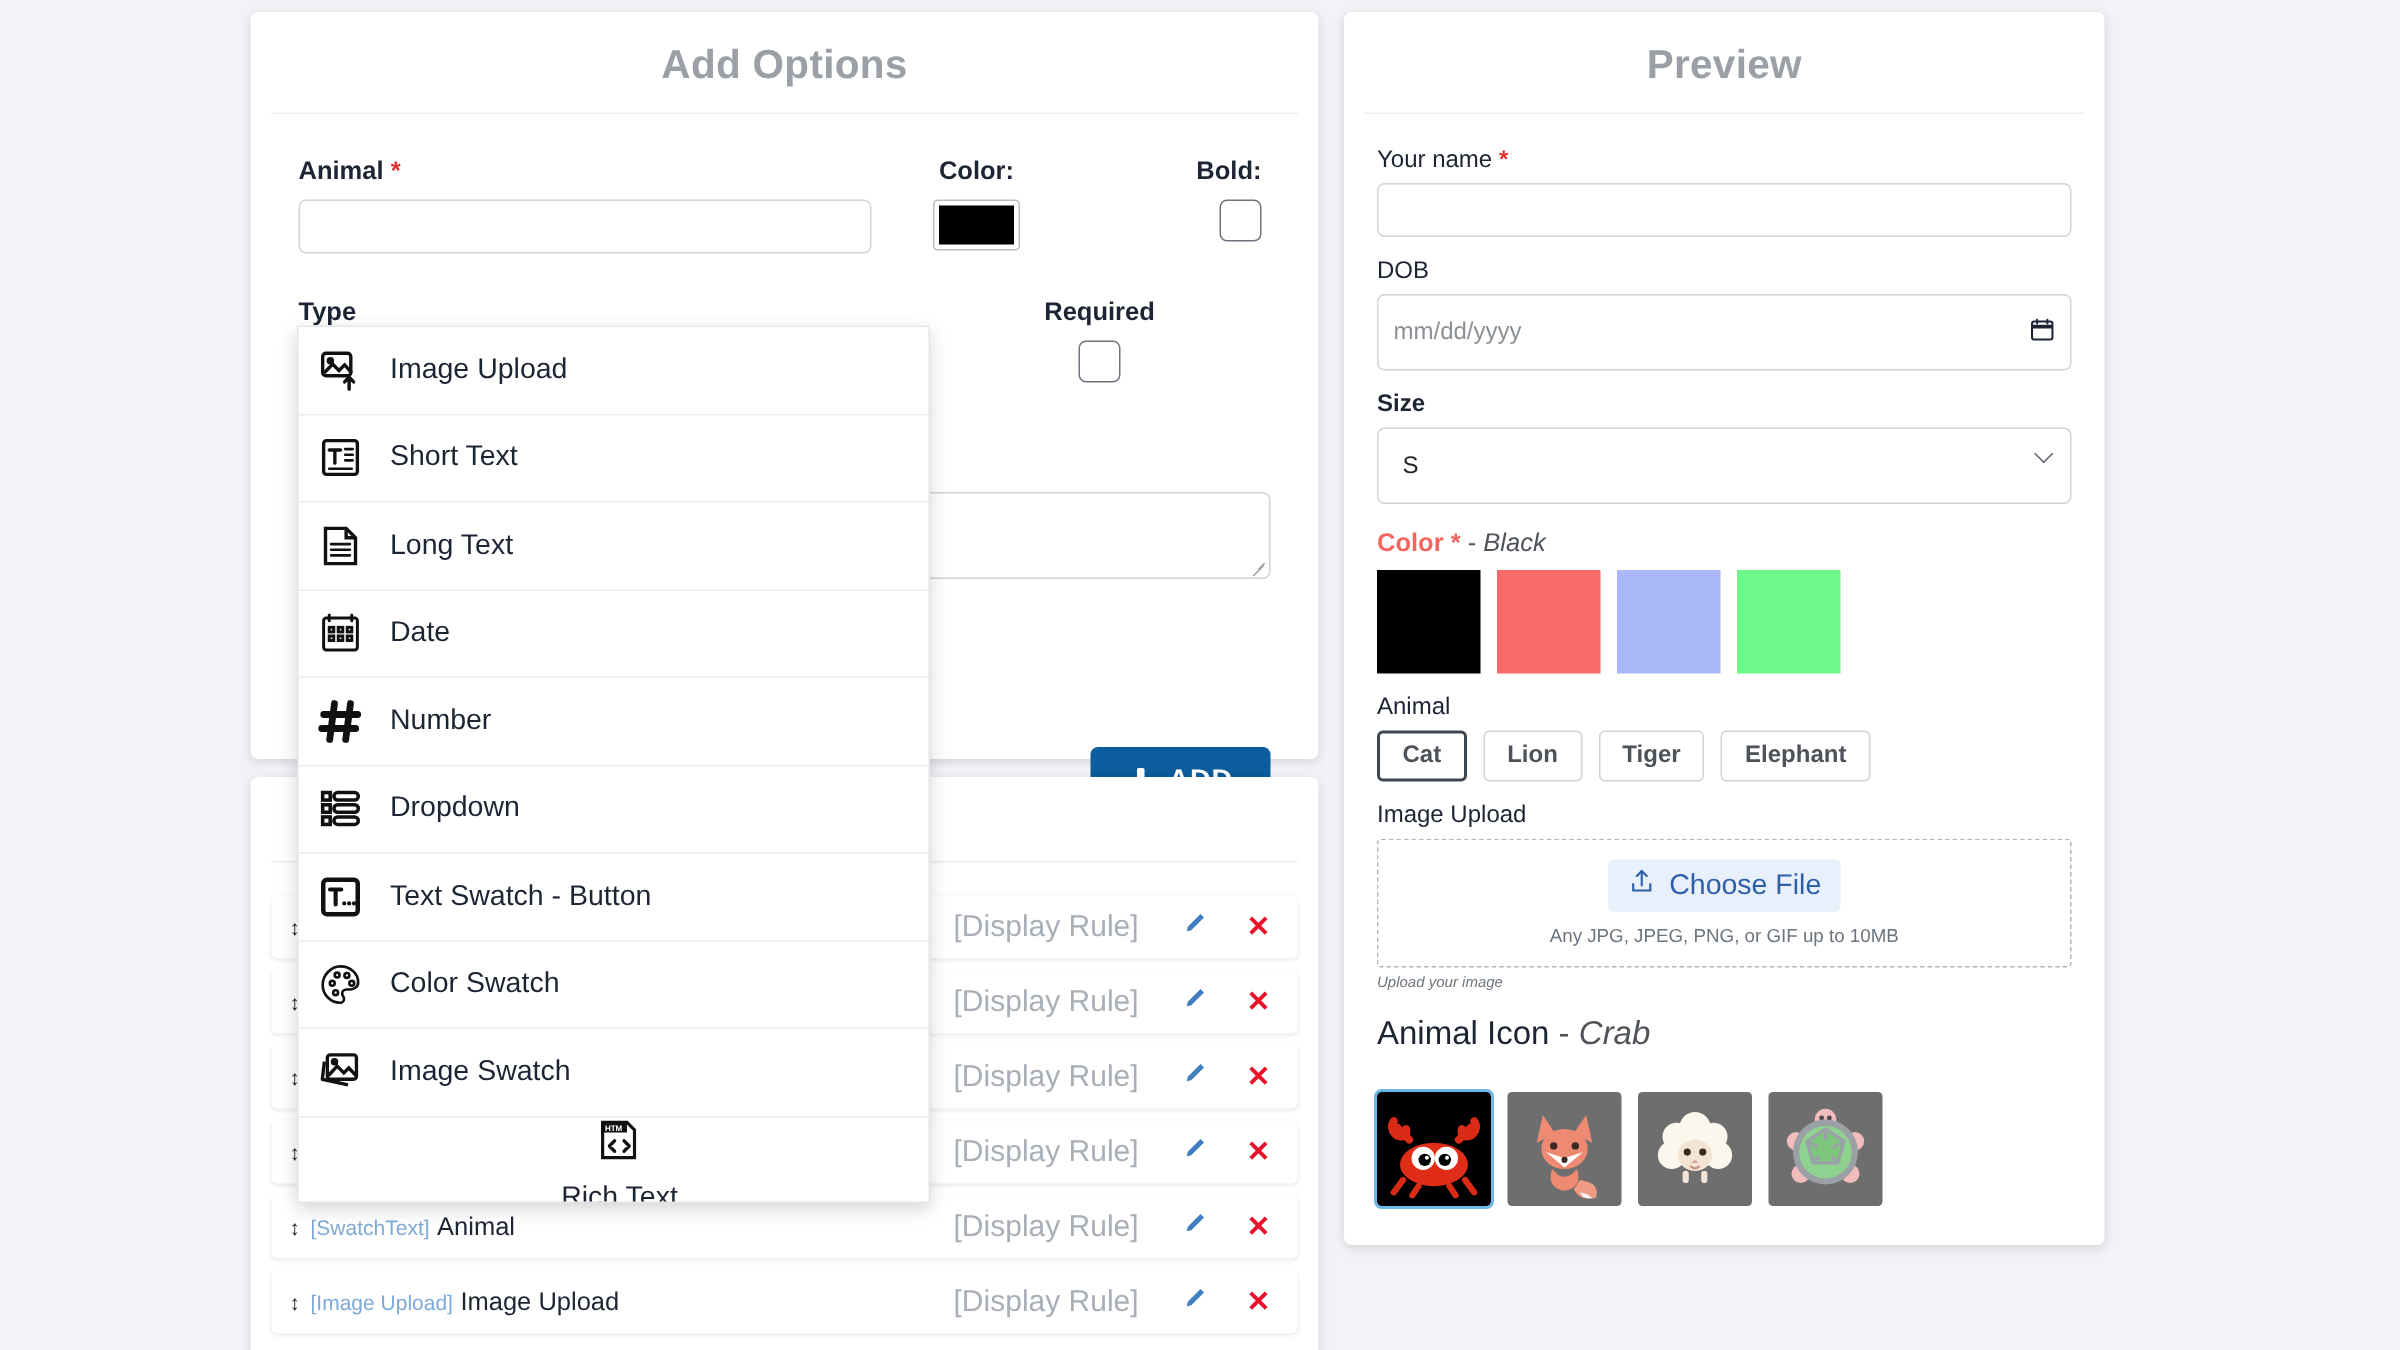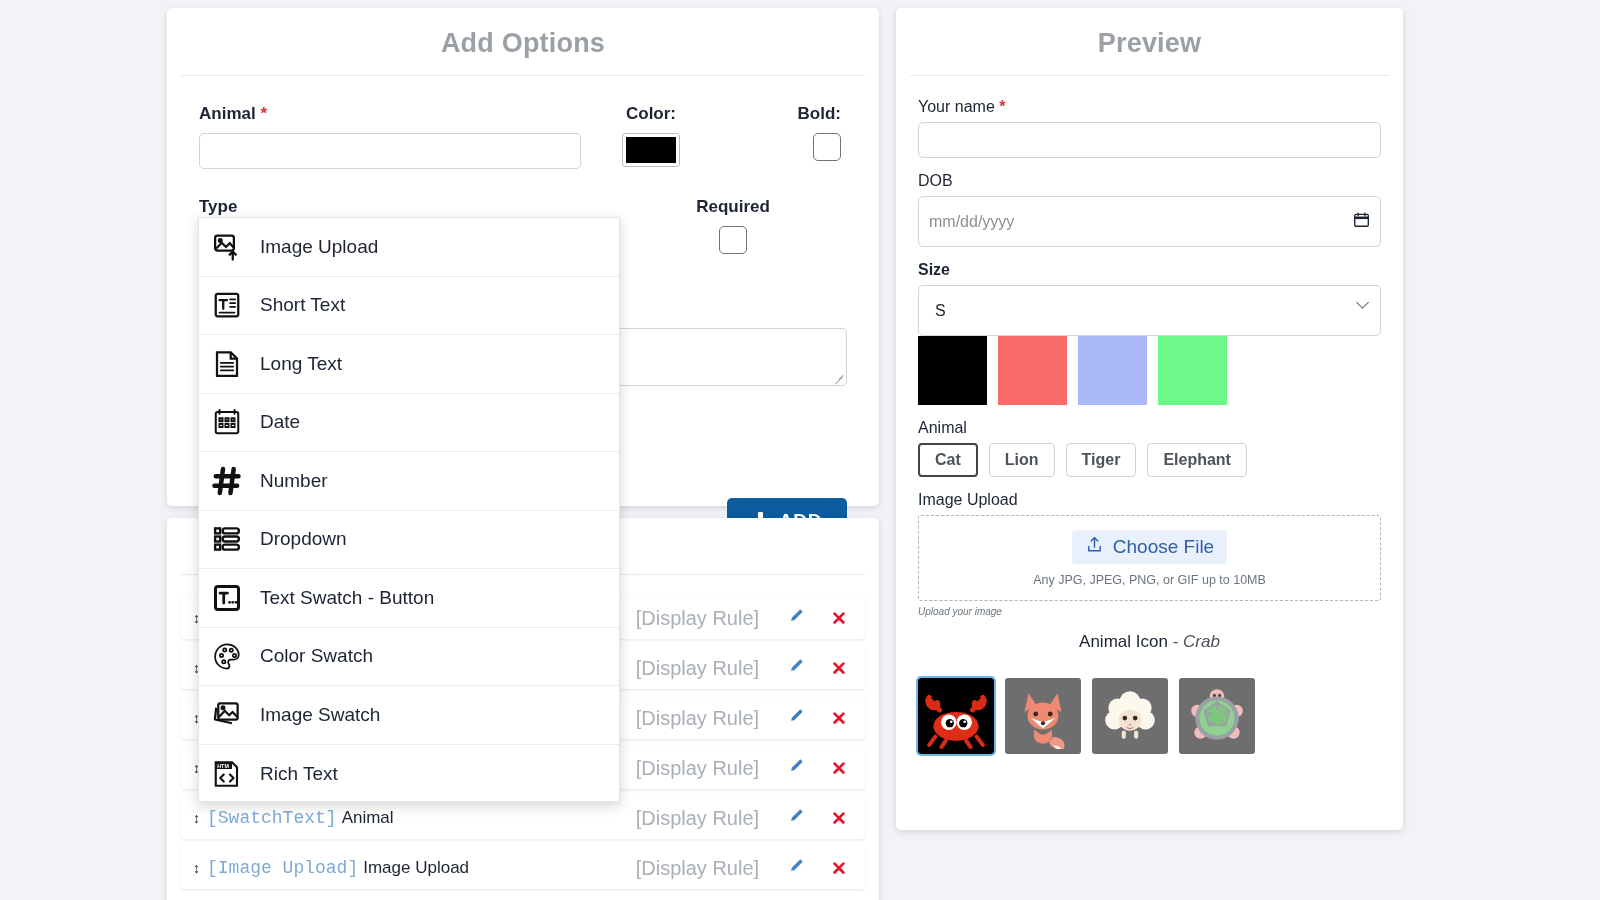"Color * - Black" div.pv-color-label { html: none -> <div> <span>Color</span> <span>*</span> <span>-</span> <span>Black</span> </div> }
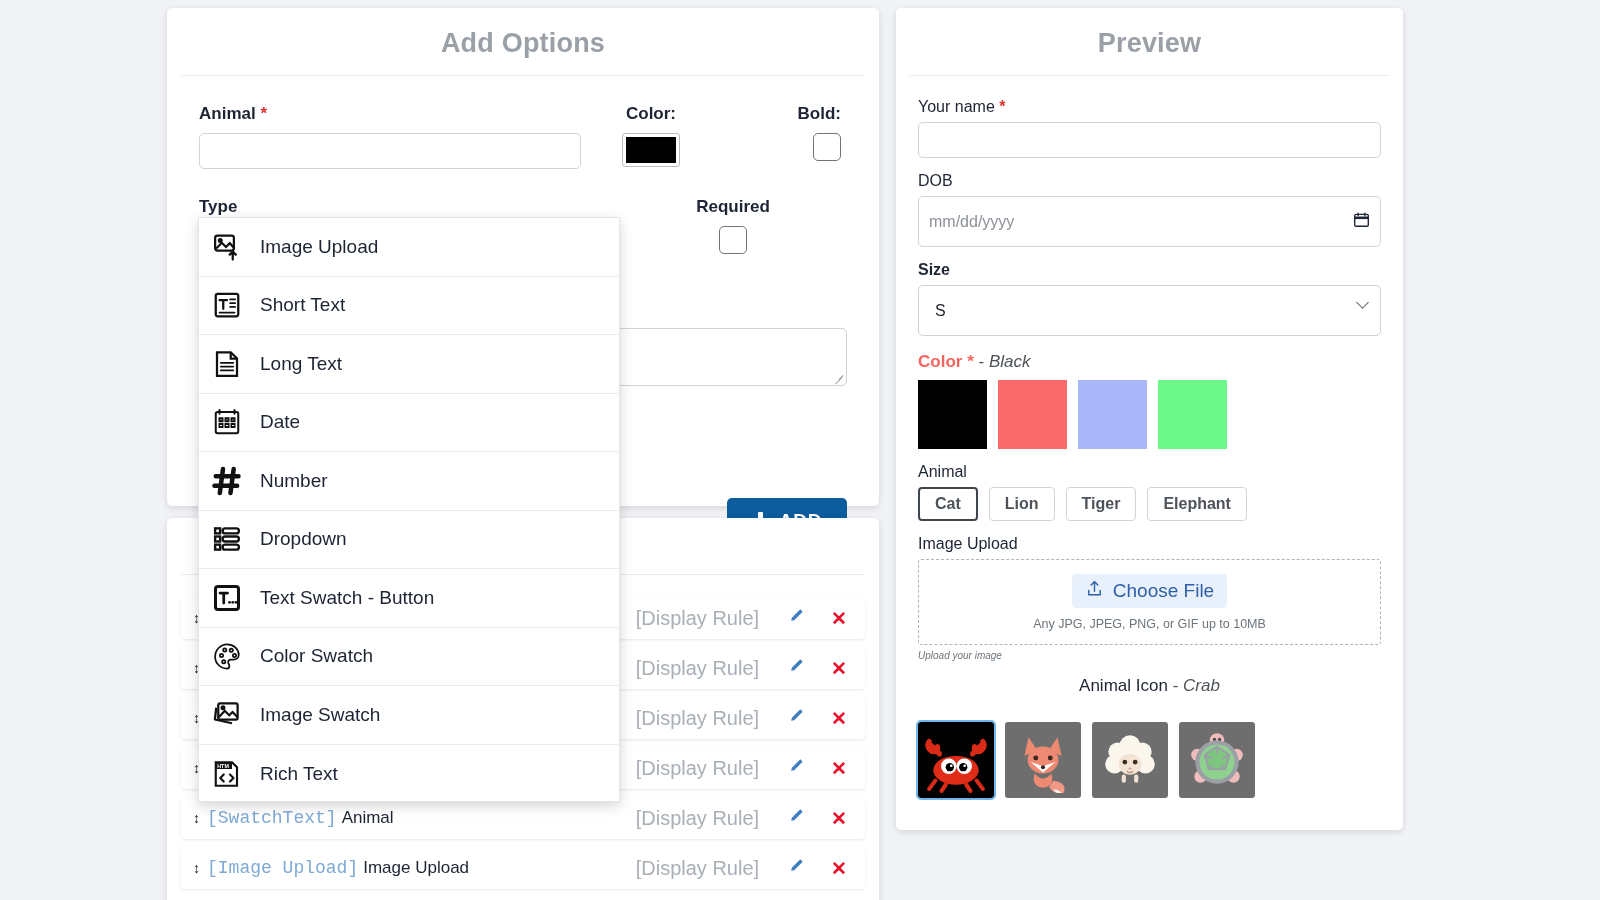"Animal Icon - Crab" .icon-label { font-size: 17px -> 22px; text-align: center -> none }
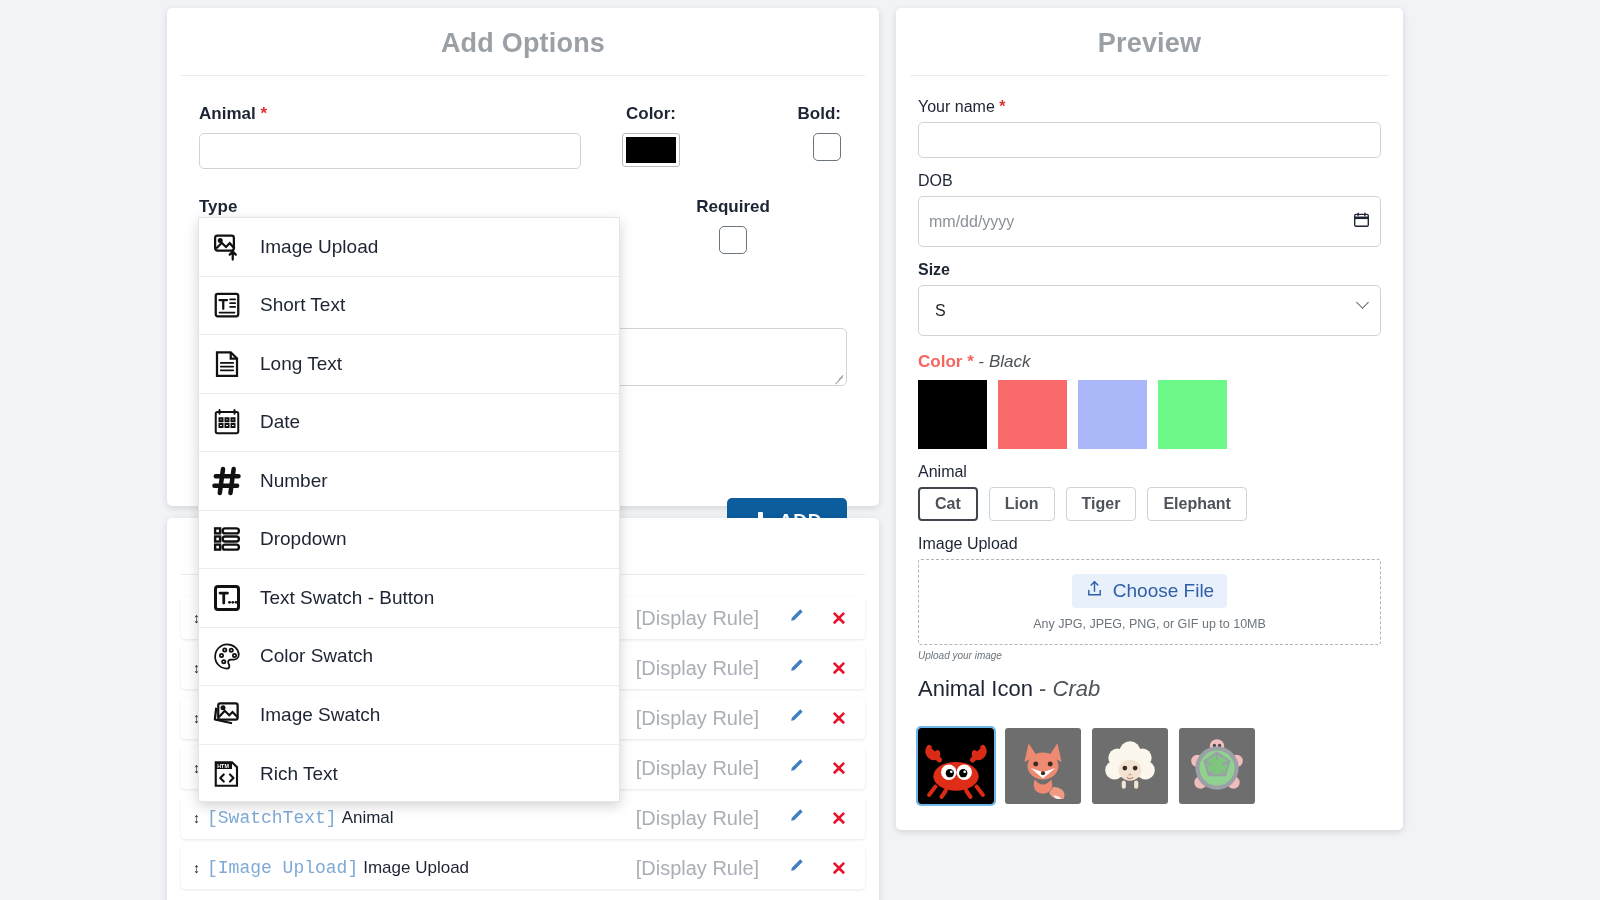"Rich Text" .dd-item:last-child { flex-direction: none -> column }
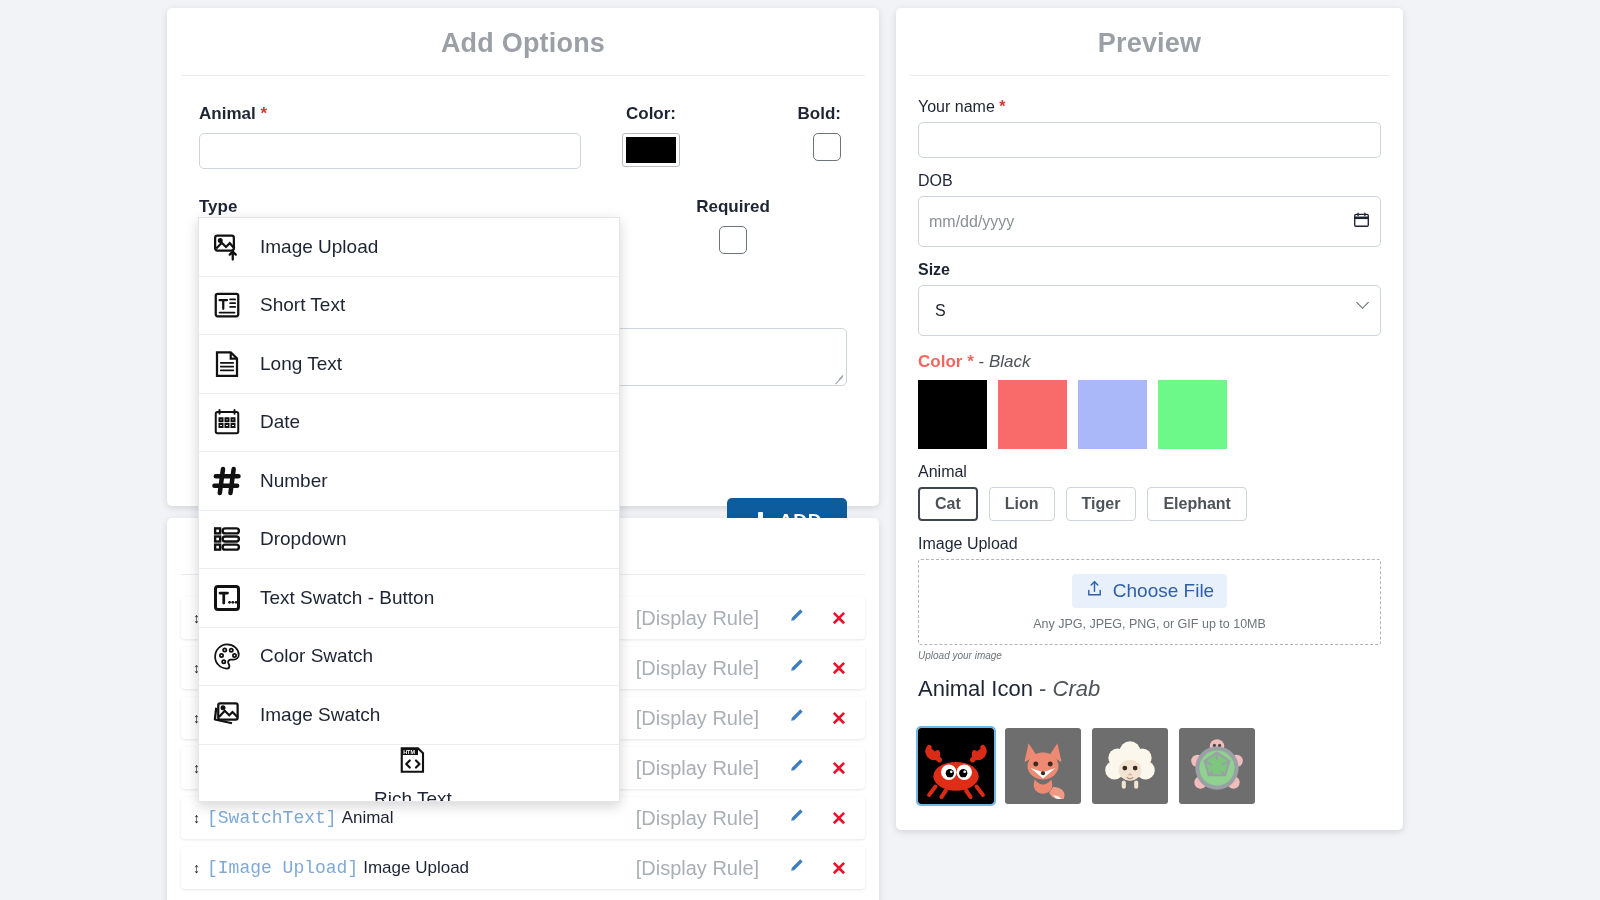"[SwatchText]" .opt-type-tag { font-family: Liberation Mono, monospace -> none; font-size: 18px -> 14px }
